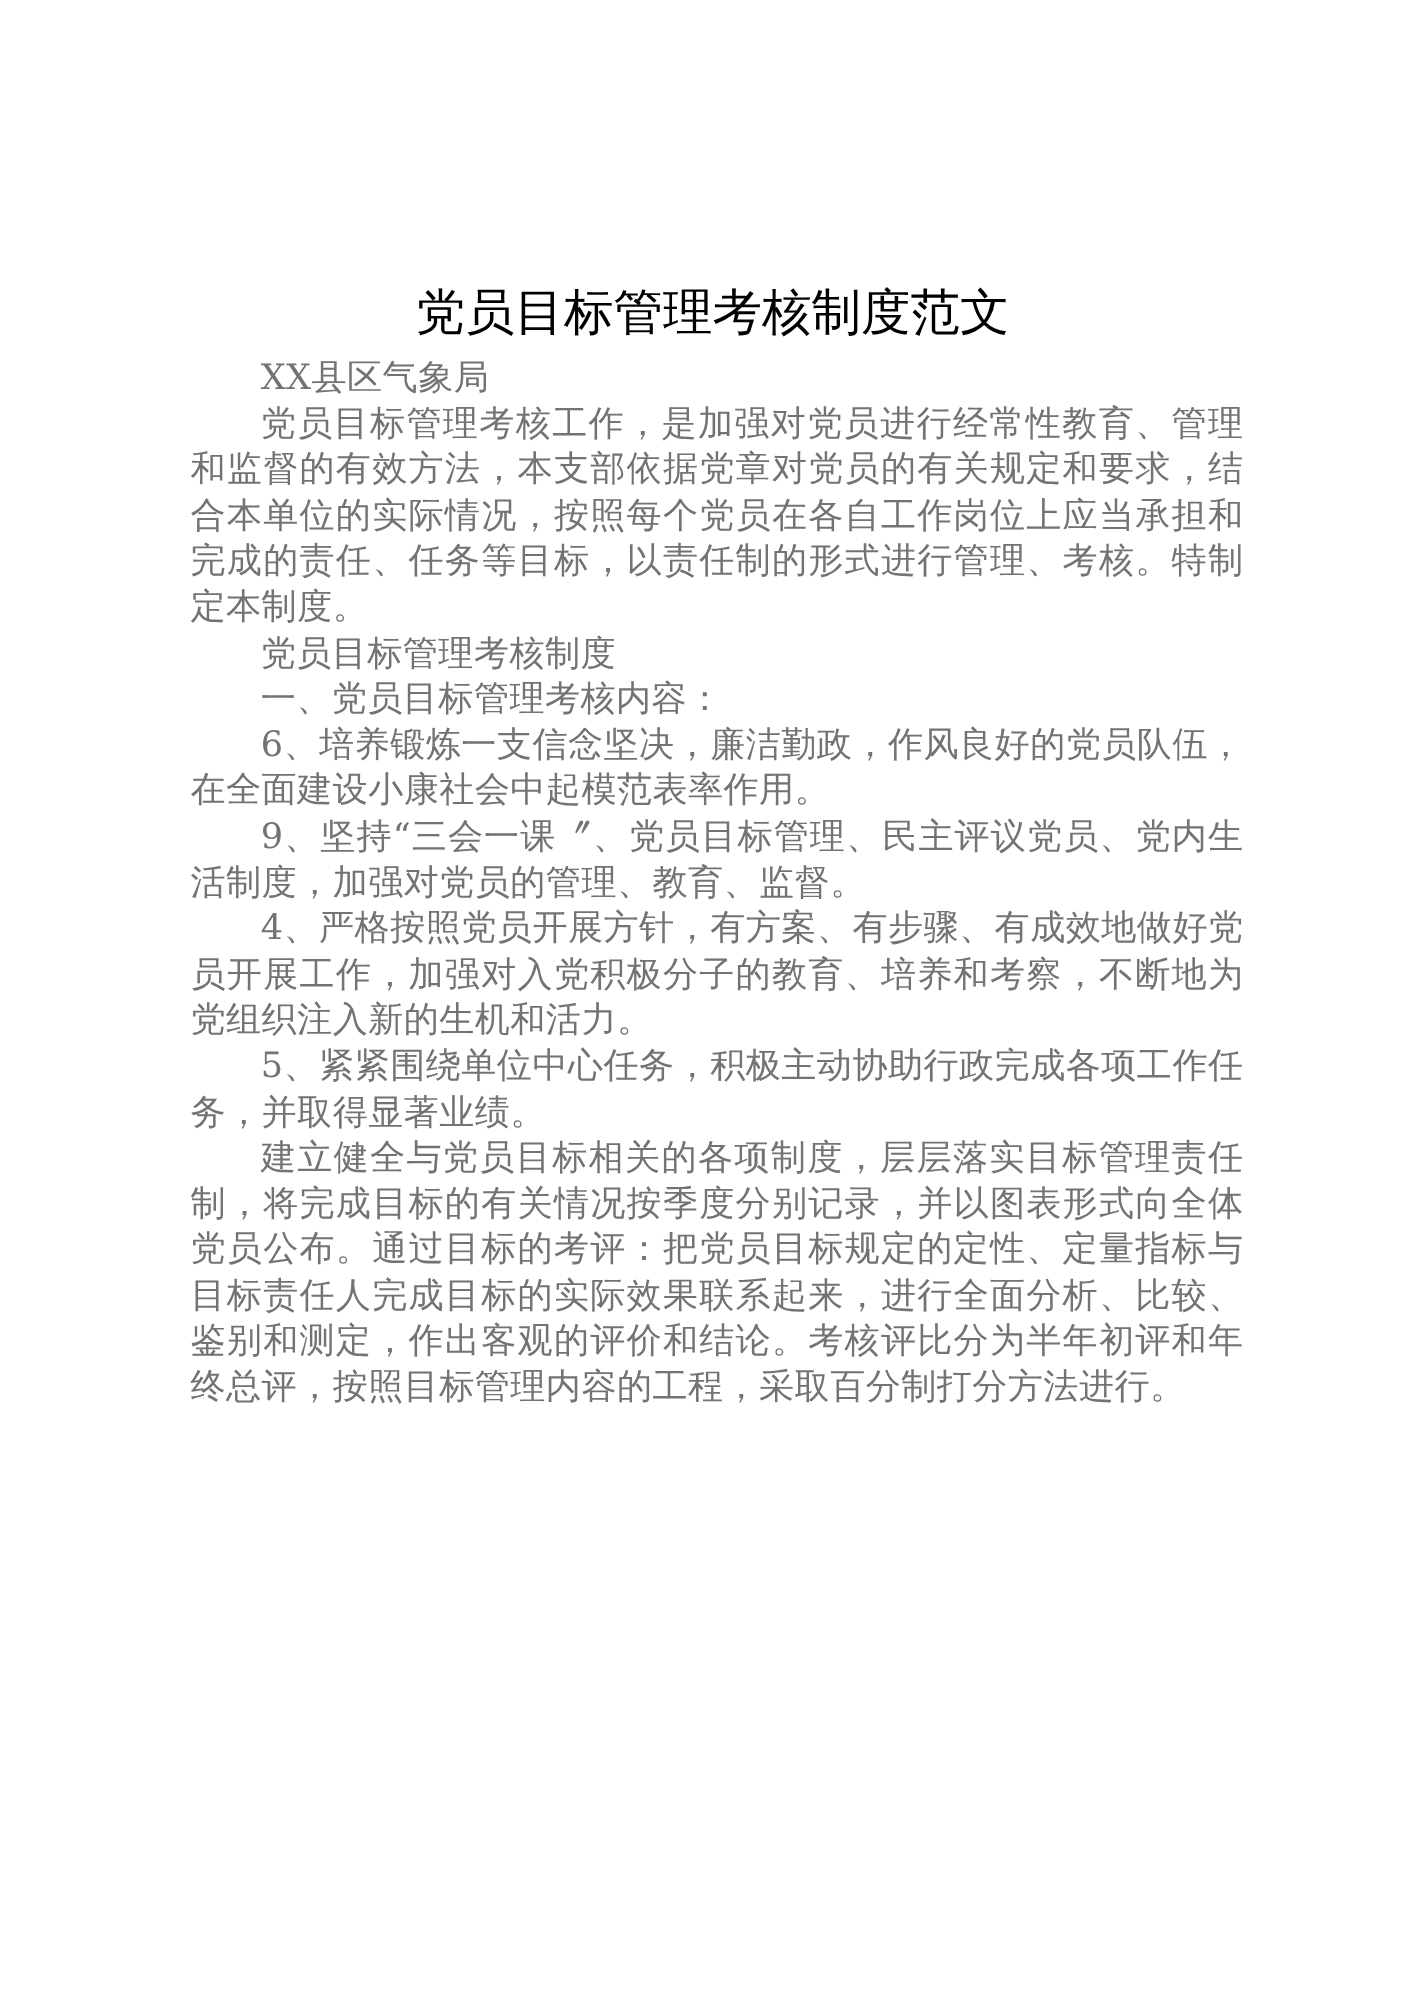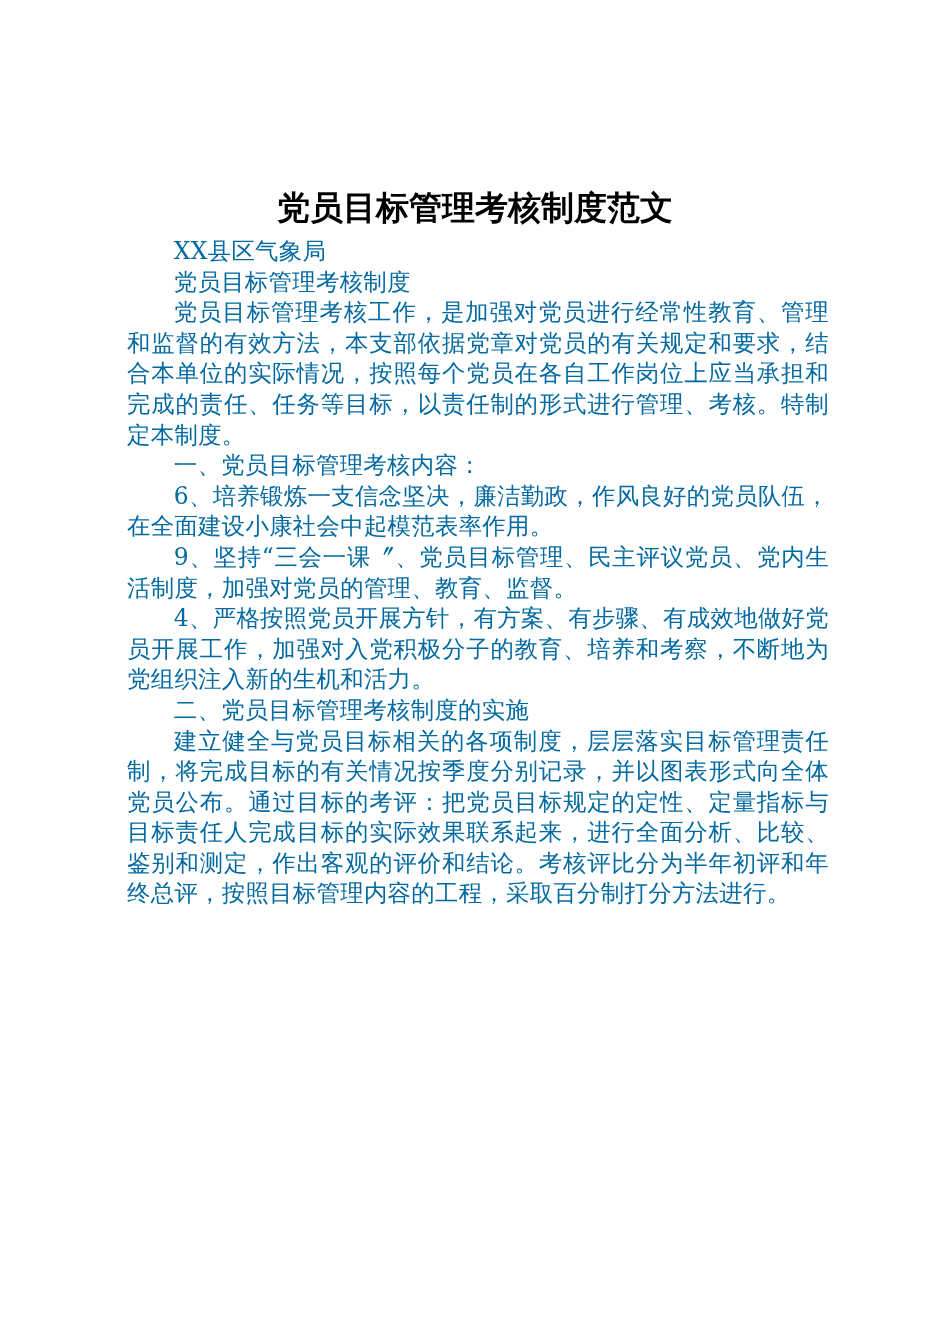"党员目标管理考核制度范文" .title { font-weight: bold -> normal }
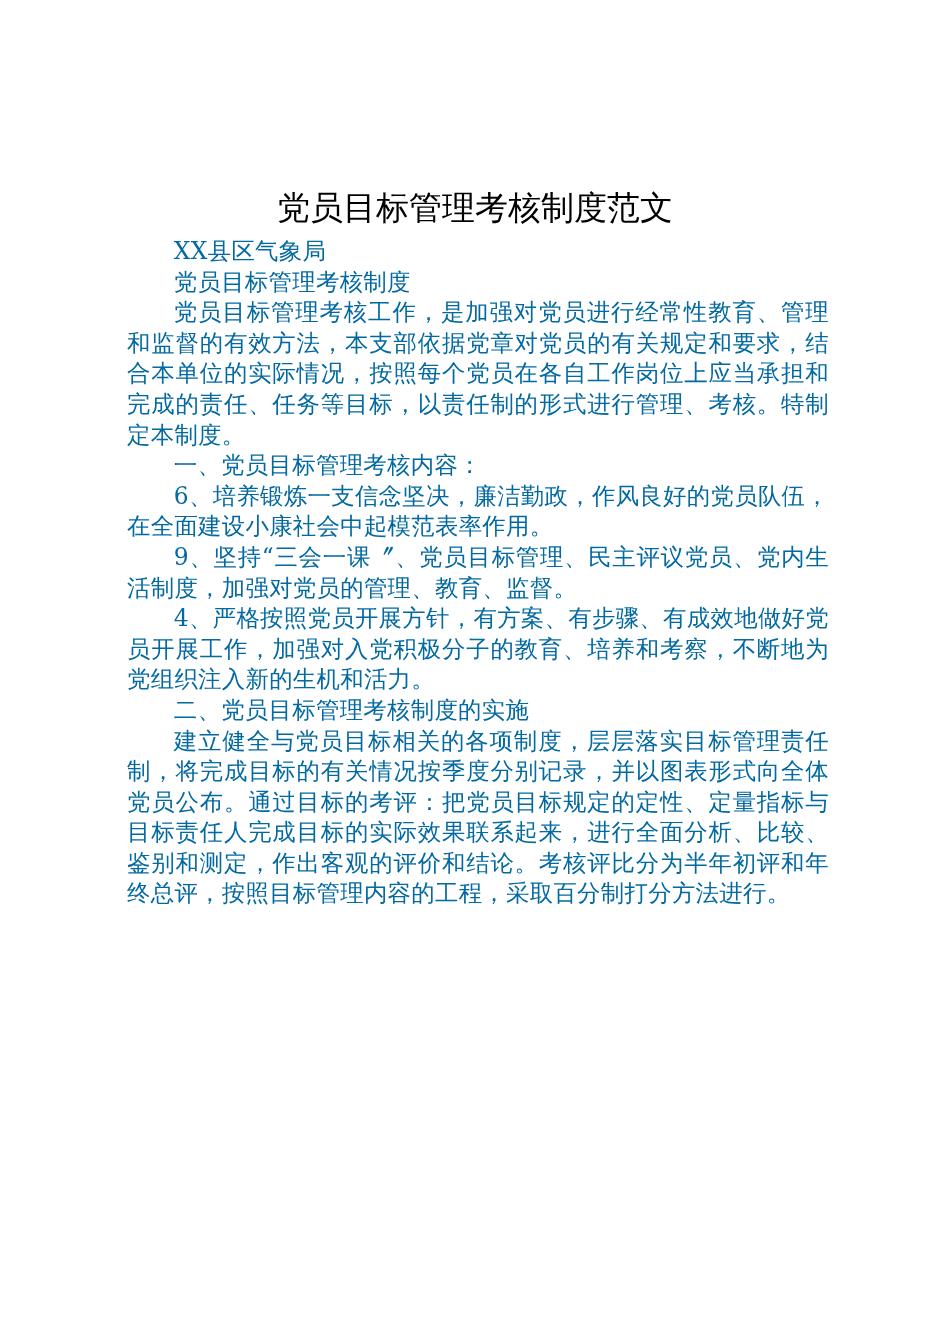"XX县区气象局" .body { color: #0369a1 -> #737373 }
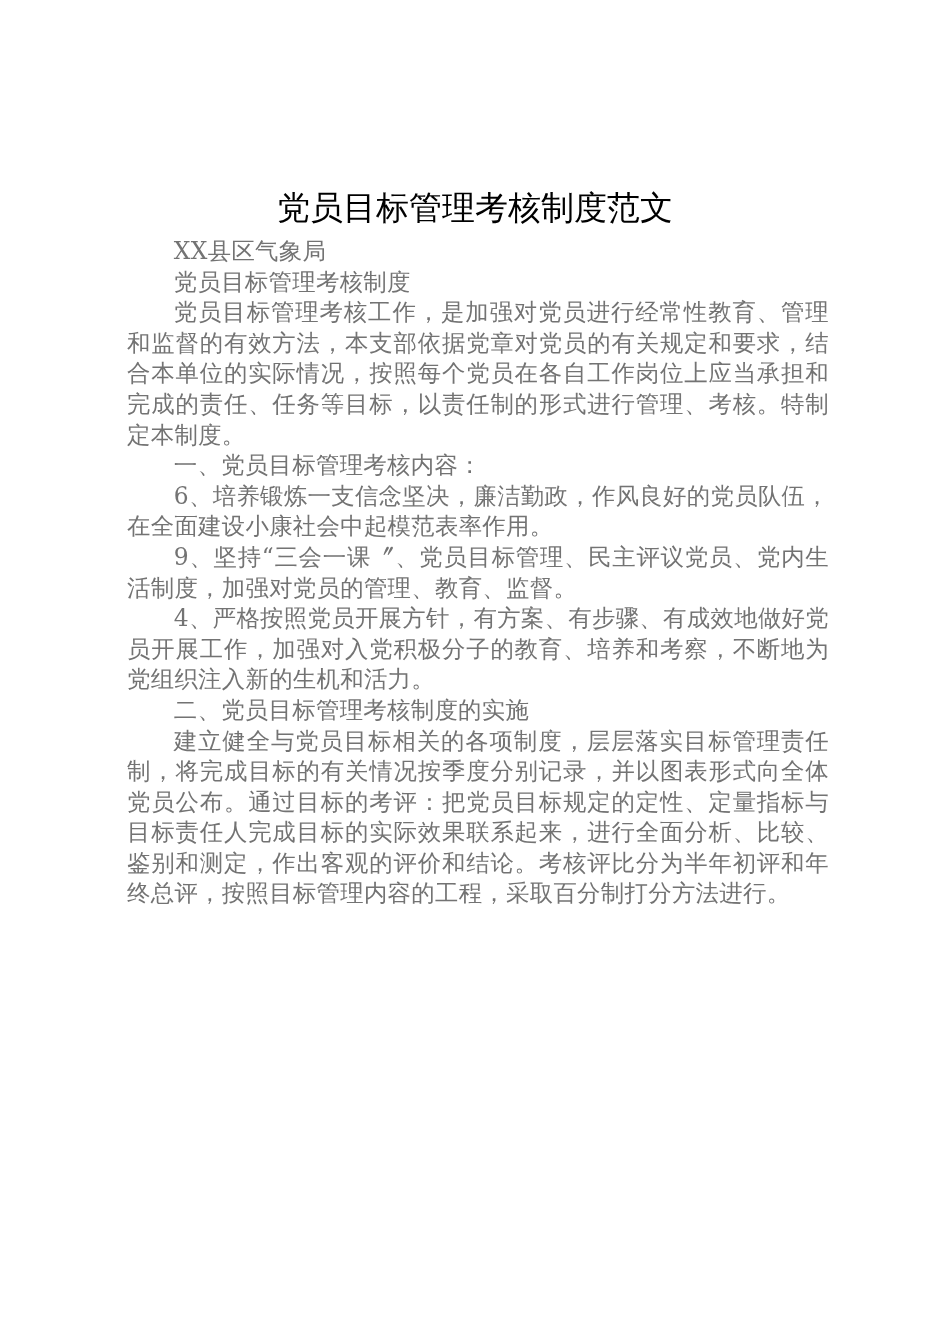"党员目标管理考核制度" p { order: before "党员目标管理考核工作，是加强对党员进行经常性教育、管理和监督的有效方法，本支部依" -> after "党员目标管理考核工作，是加强对党员进行经常性教育、管理和监督的有效方法，本支部依" }
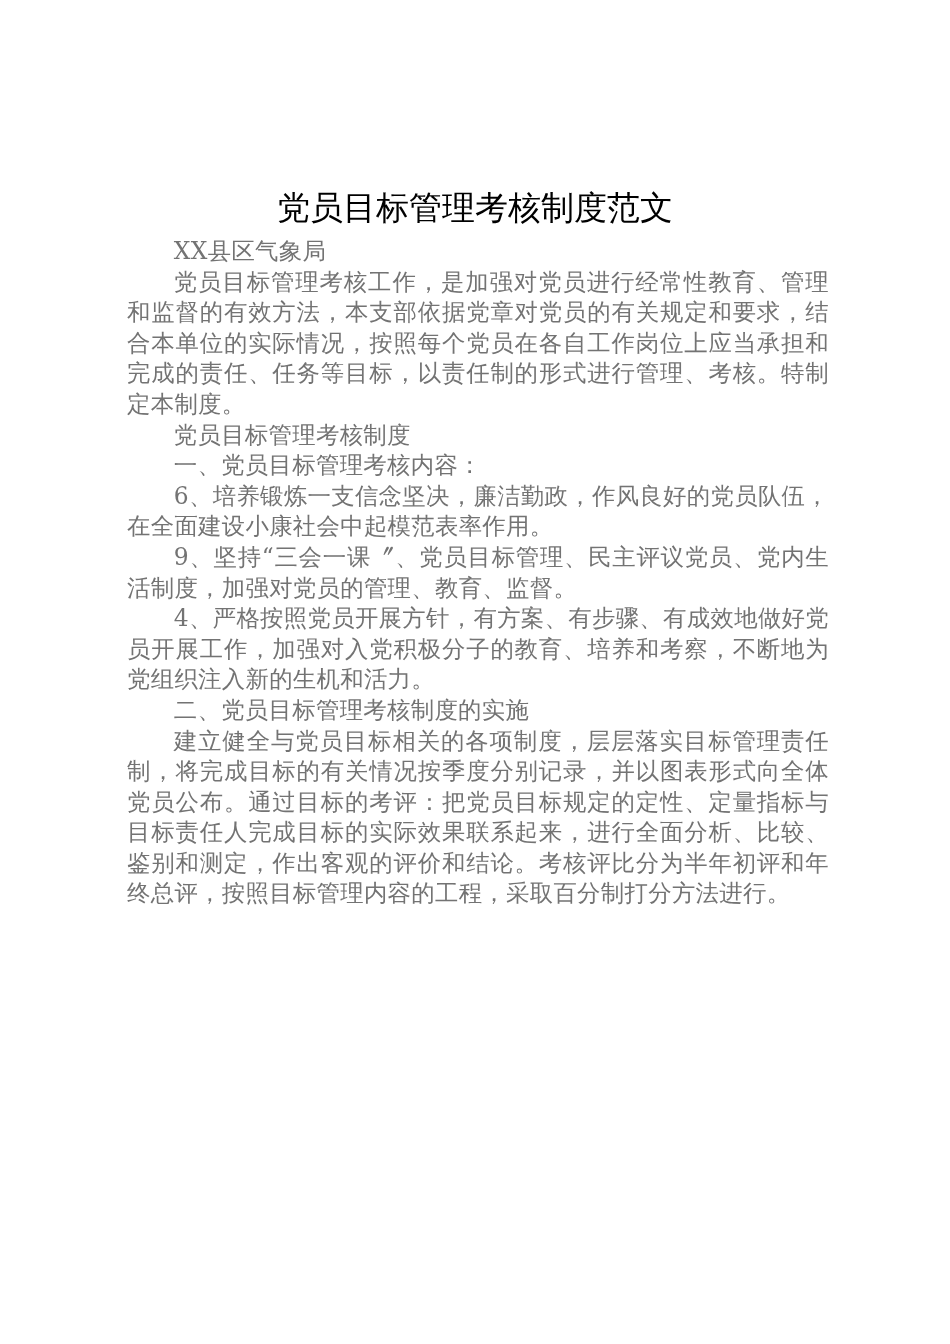"5、紧紧围绕单位中心任务，积极主动协助行政完成各项工作任务，并取得显著业绩。" p { html: none -> <p>5、紧紧围绕单位中心任务，积极主动协助行政完成各项工作任务，并取得显著业绩。</p> }
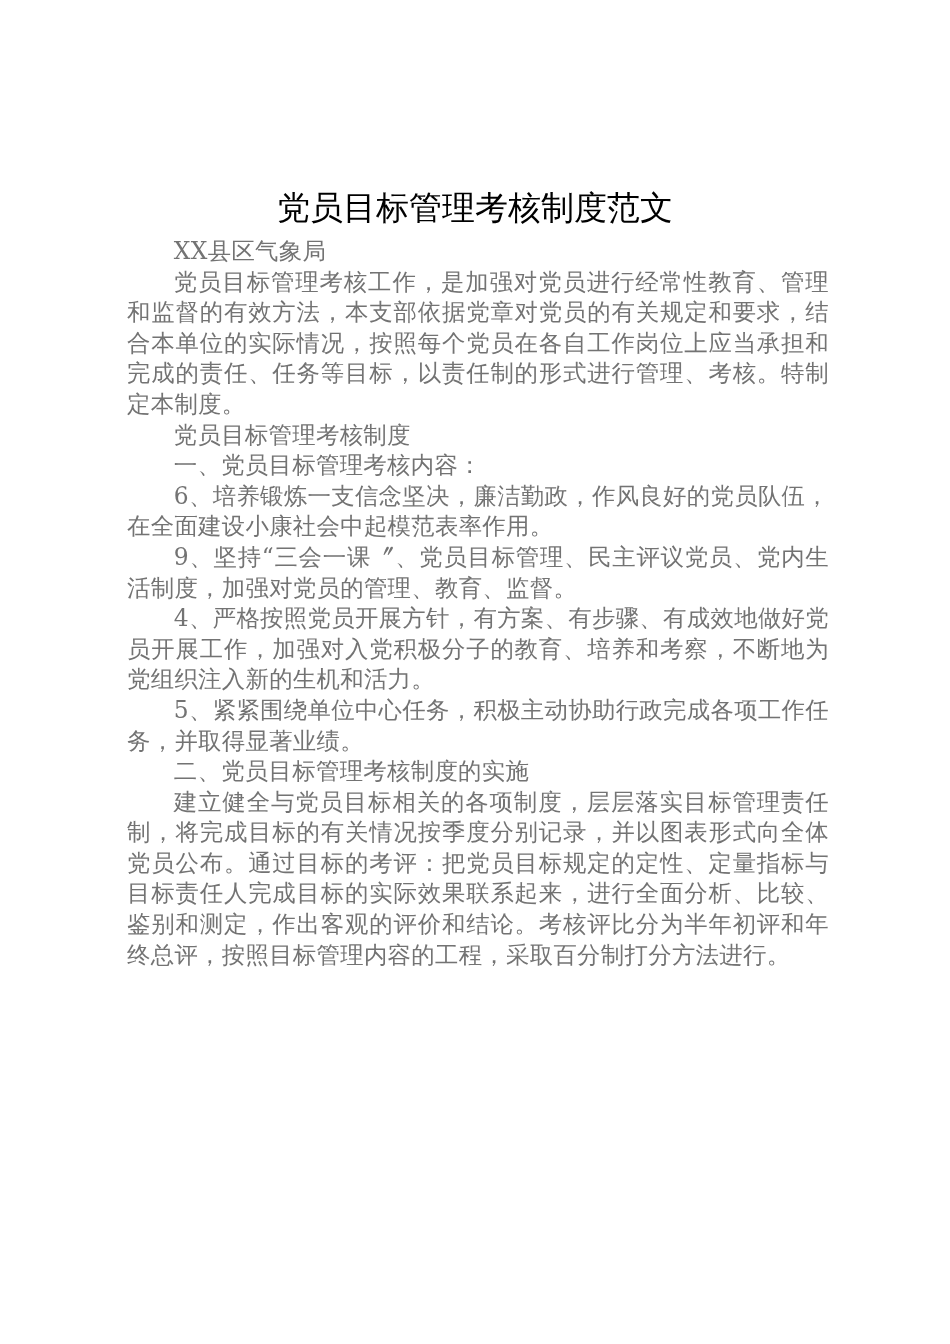"二、党员目标管理考核制度的实施" p { html: <p>二、党员目标管理考核制度的实施</p> -> none }
